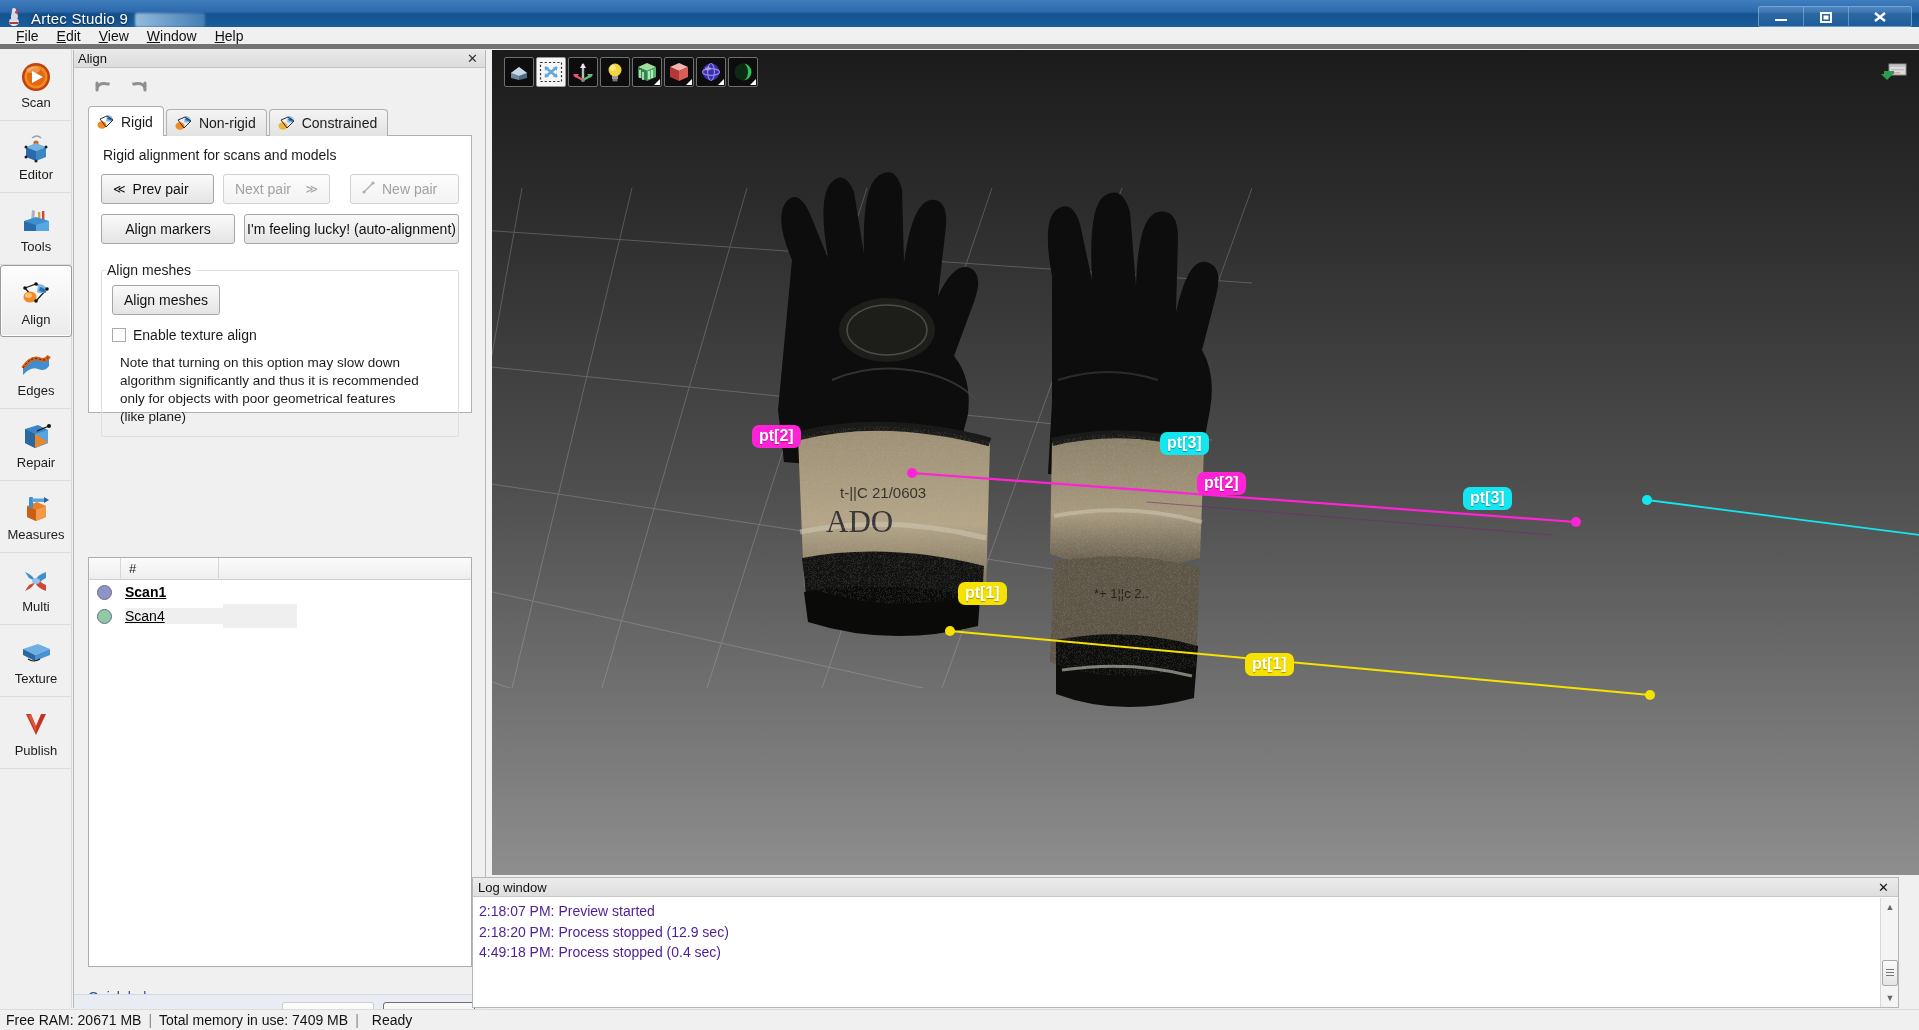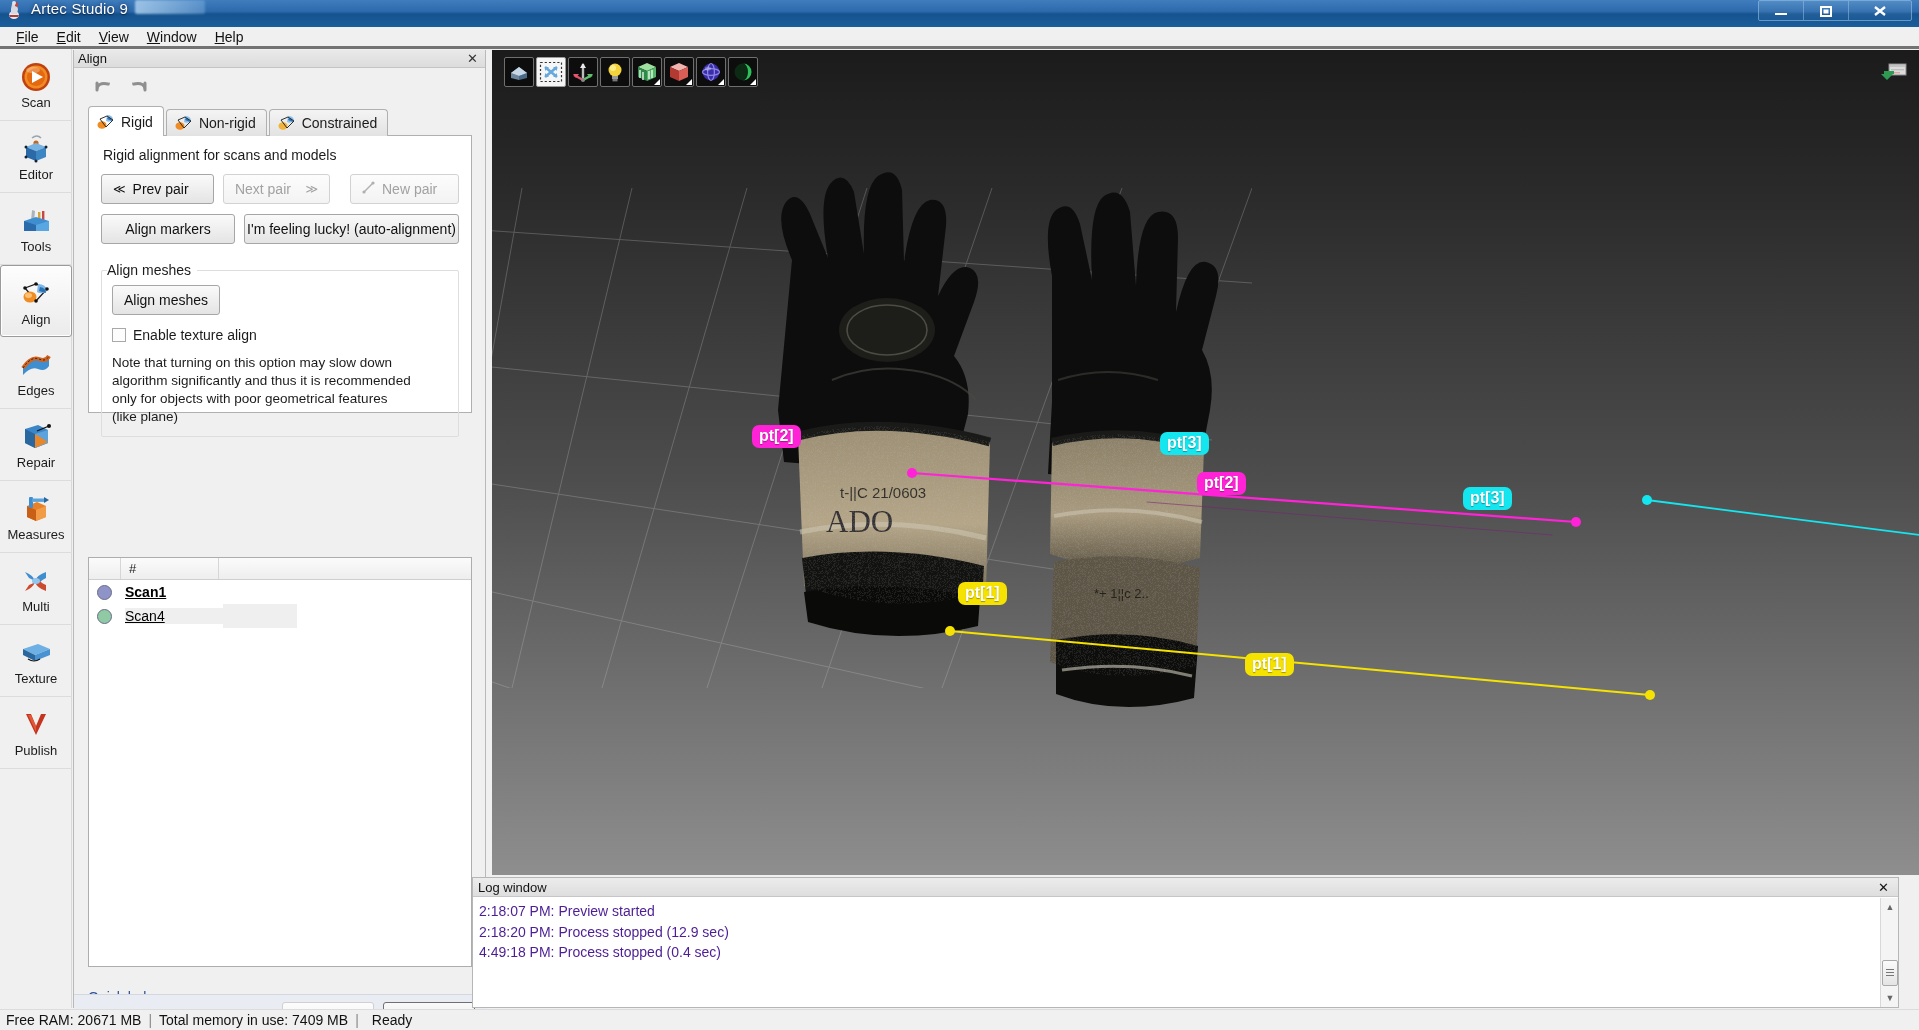"Artec Studio 9" .titlebar { align-items: flex-start -> flex-end }
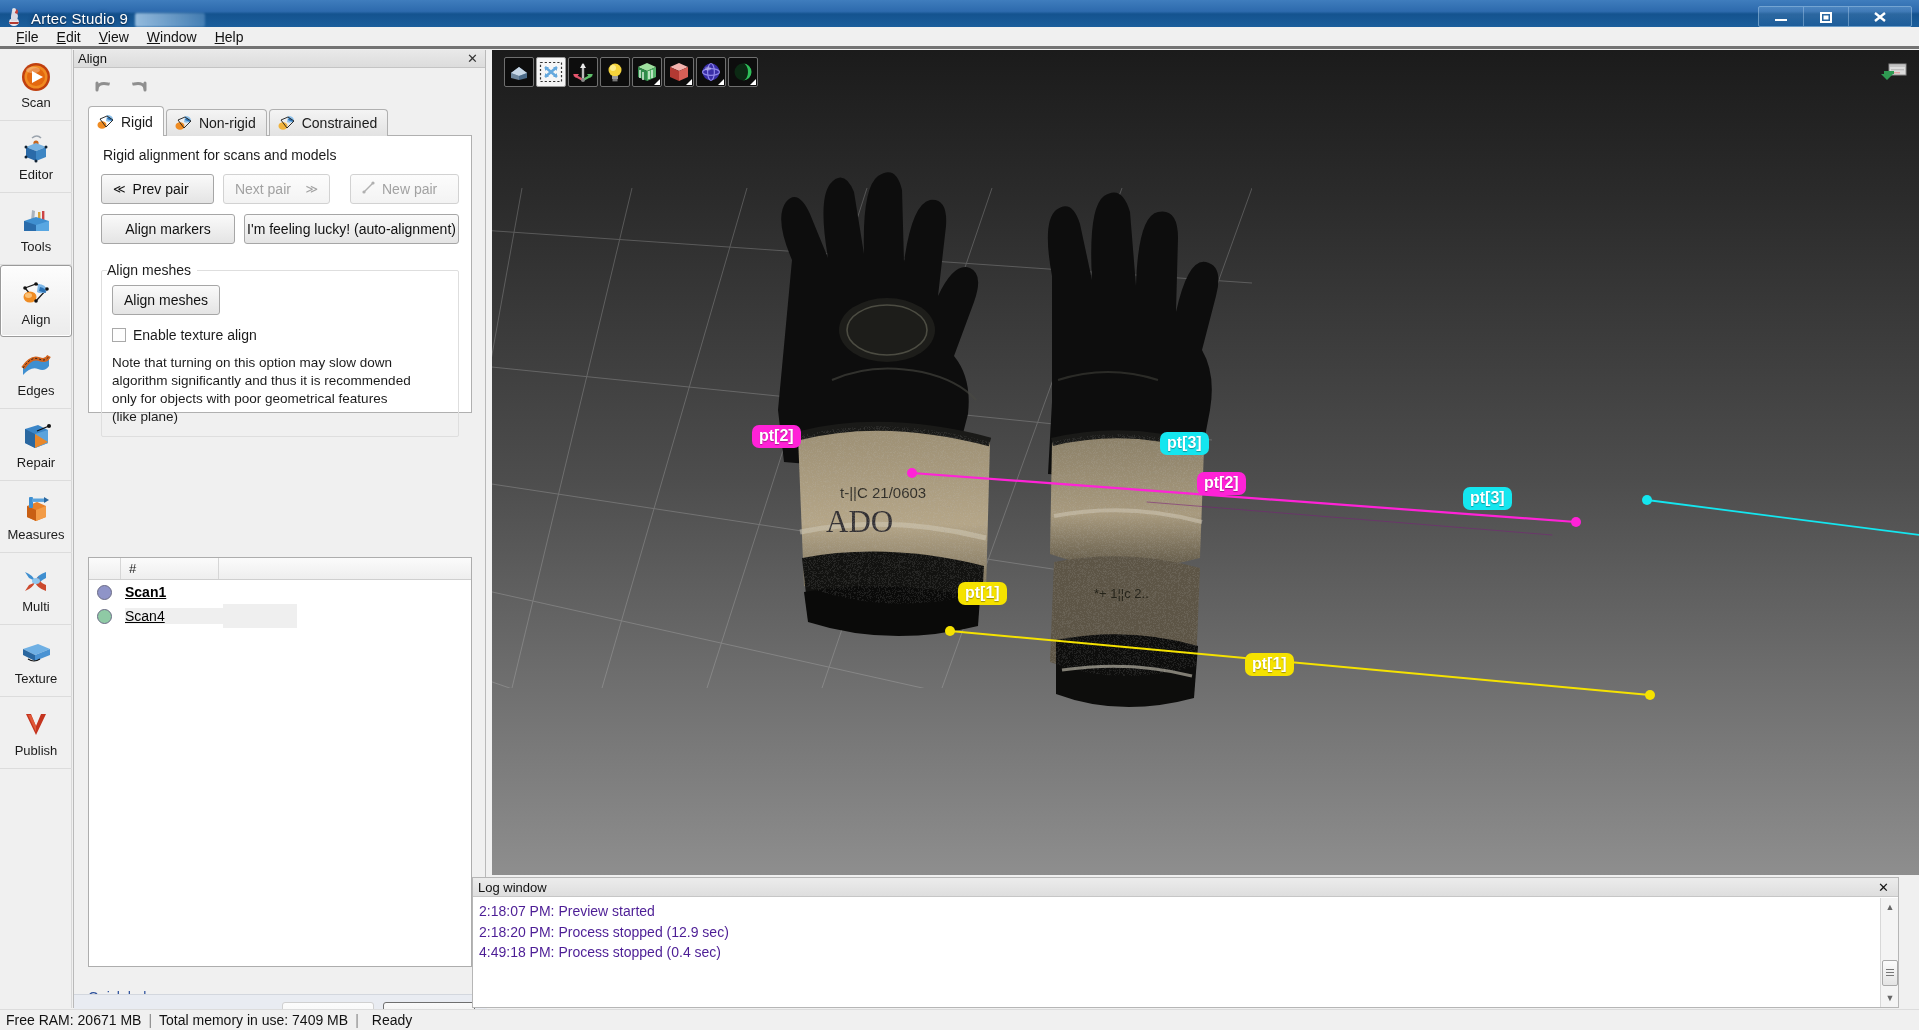"File" .menubar { border-bottom: 3px solid #737373 -> 5px solid #737373 }
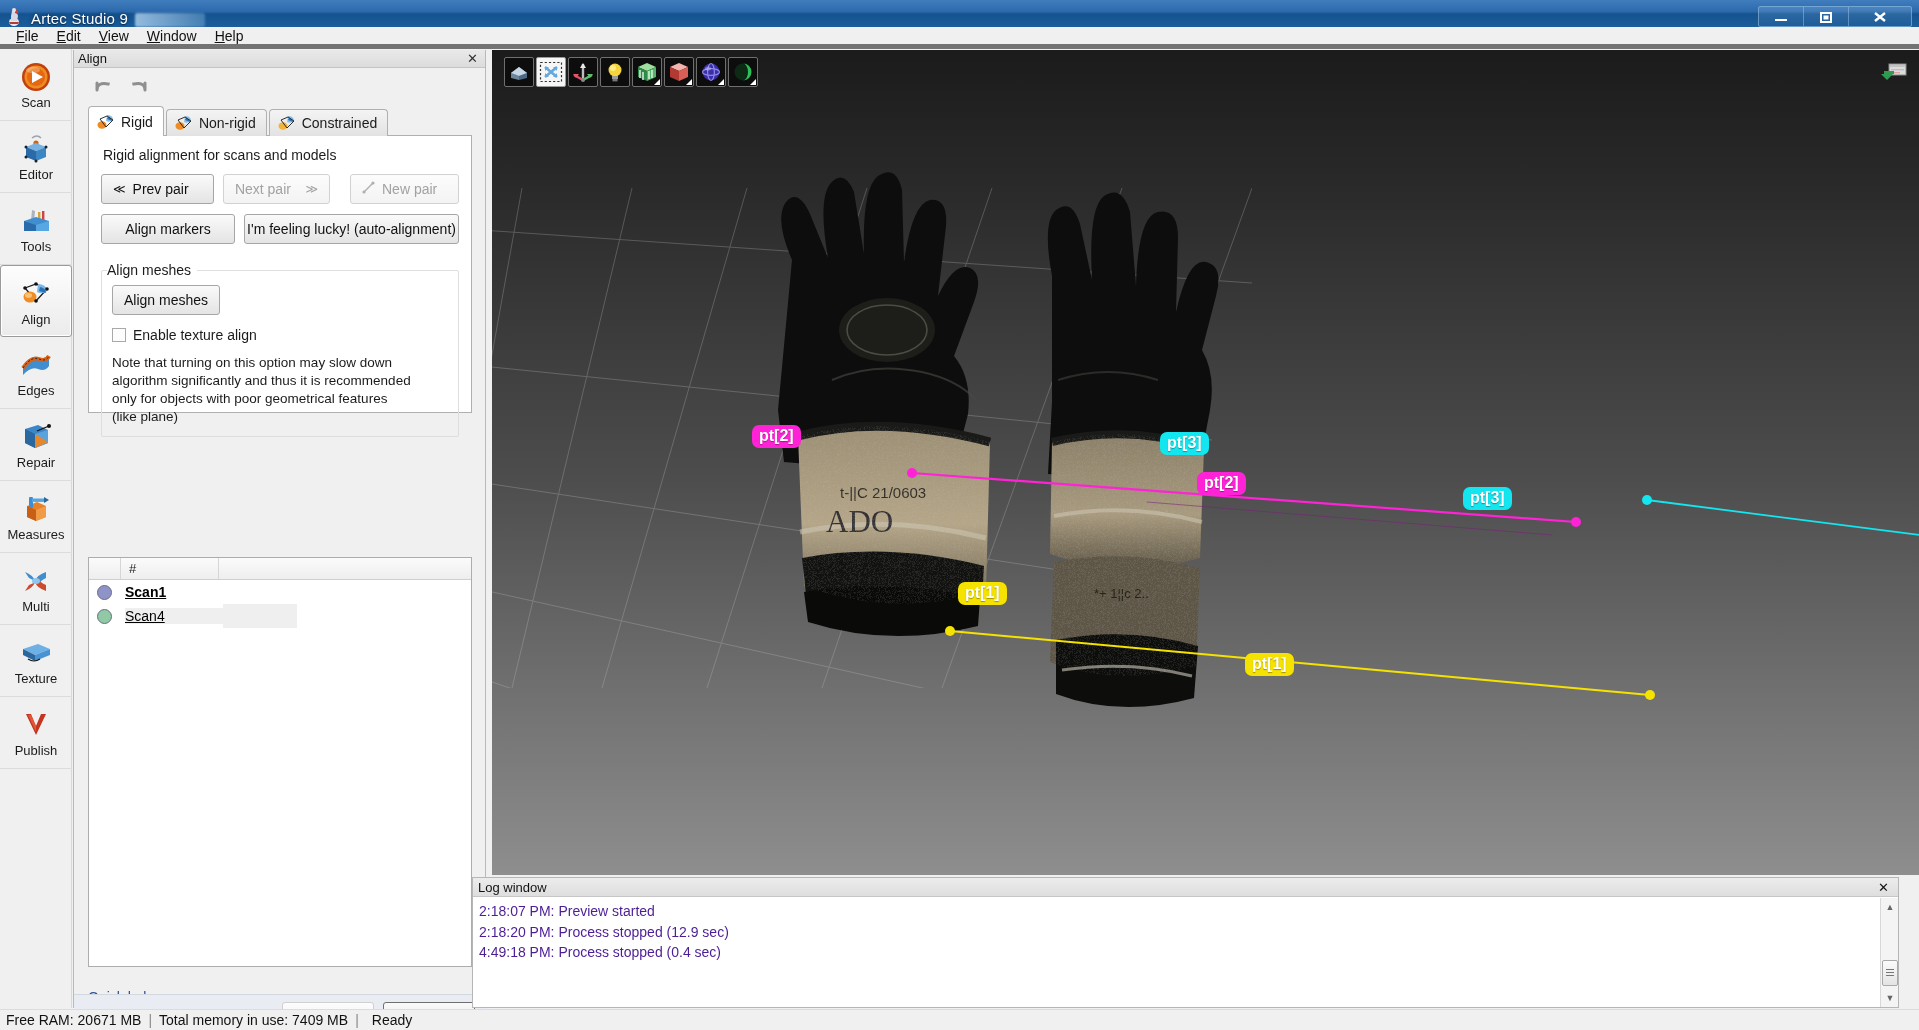"Note that turning on this" .note { margin-left: none -> 8px }
